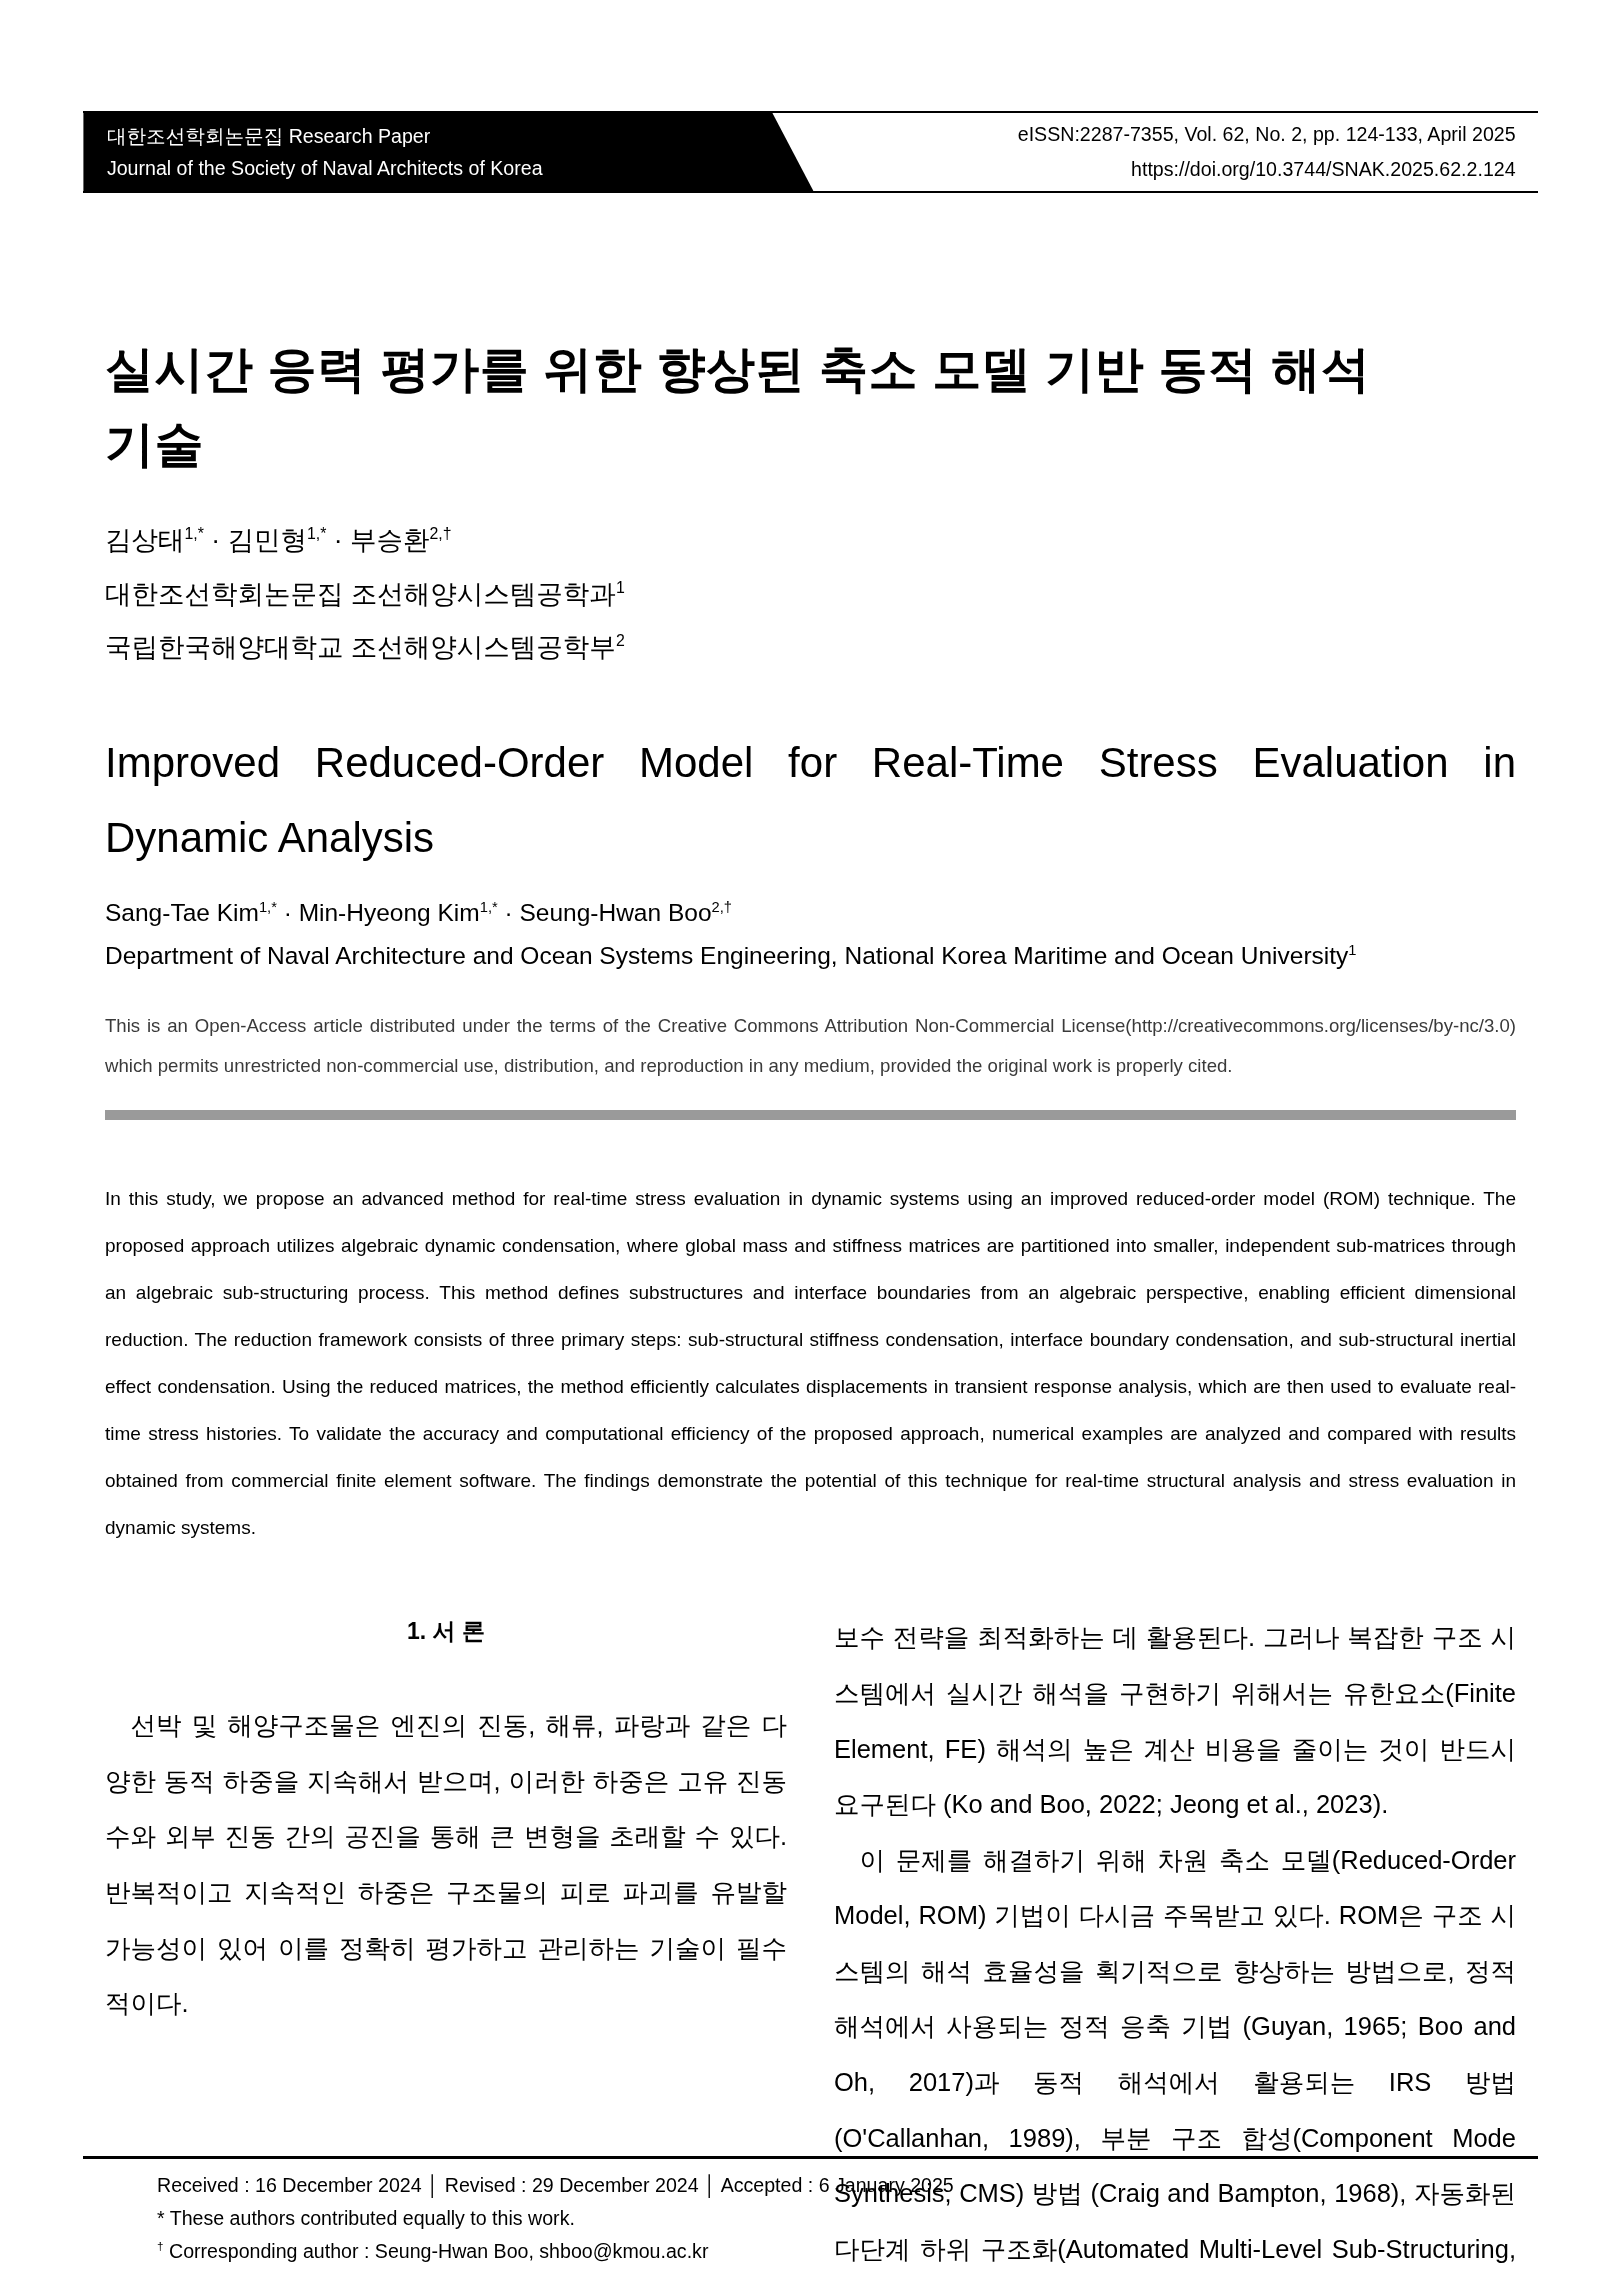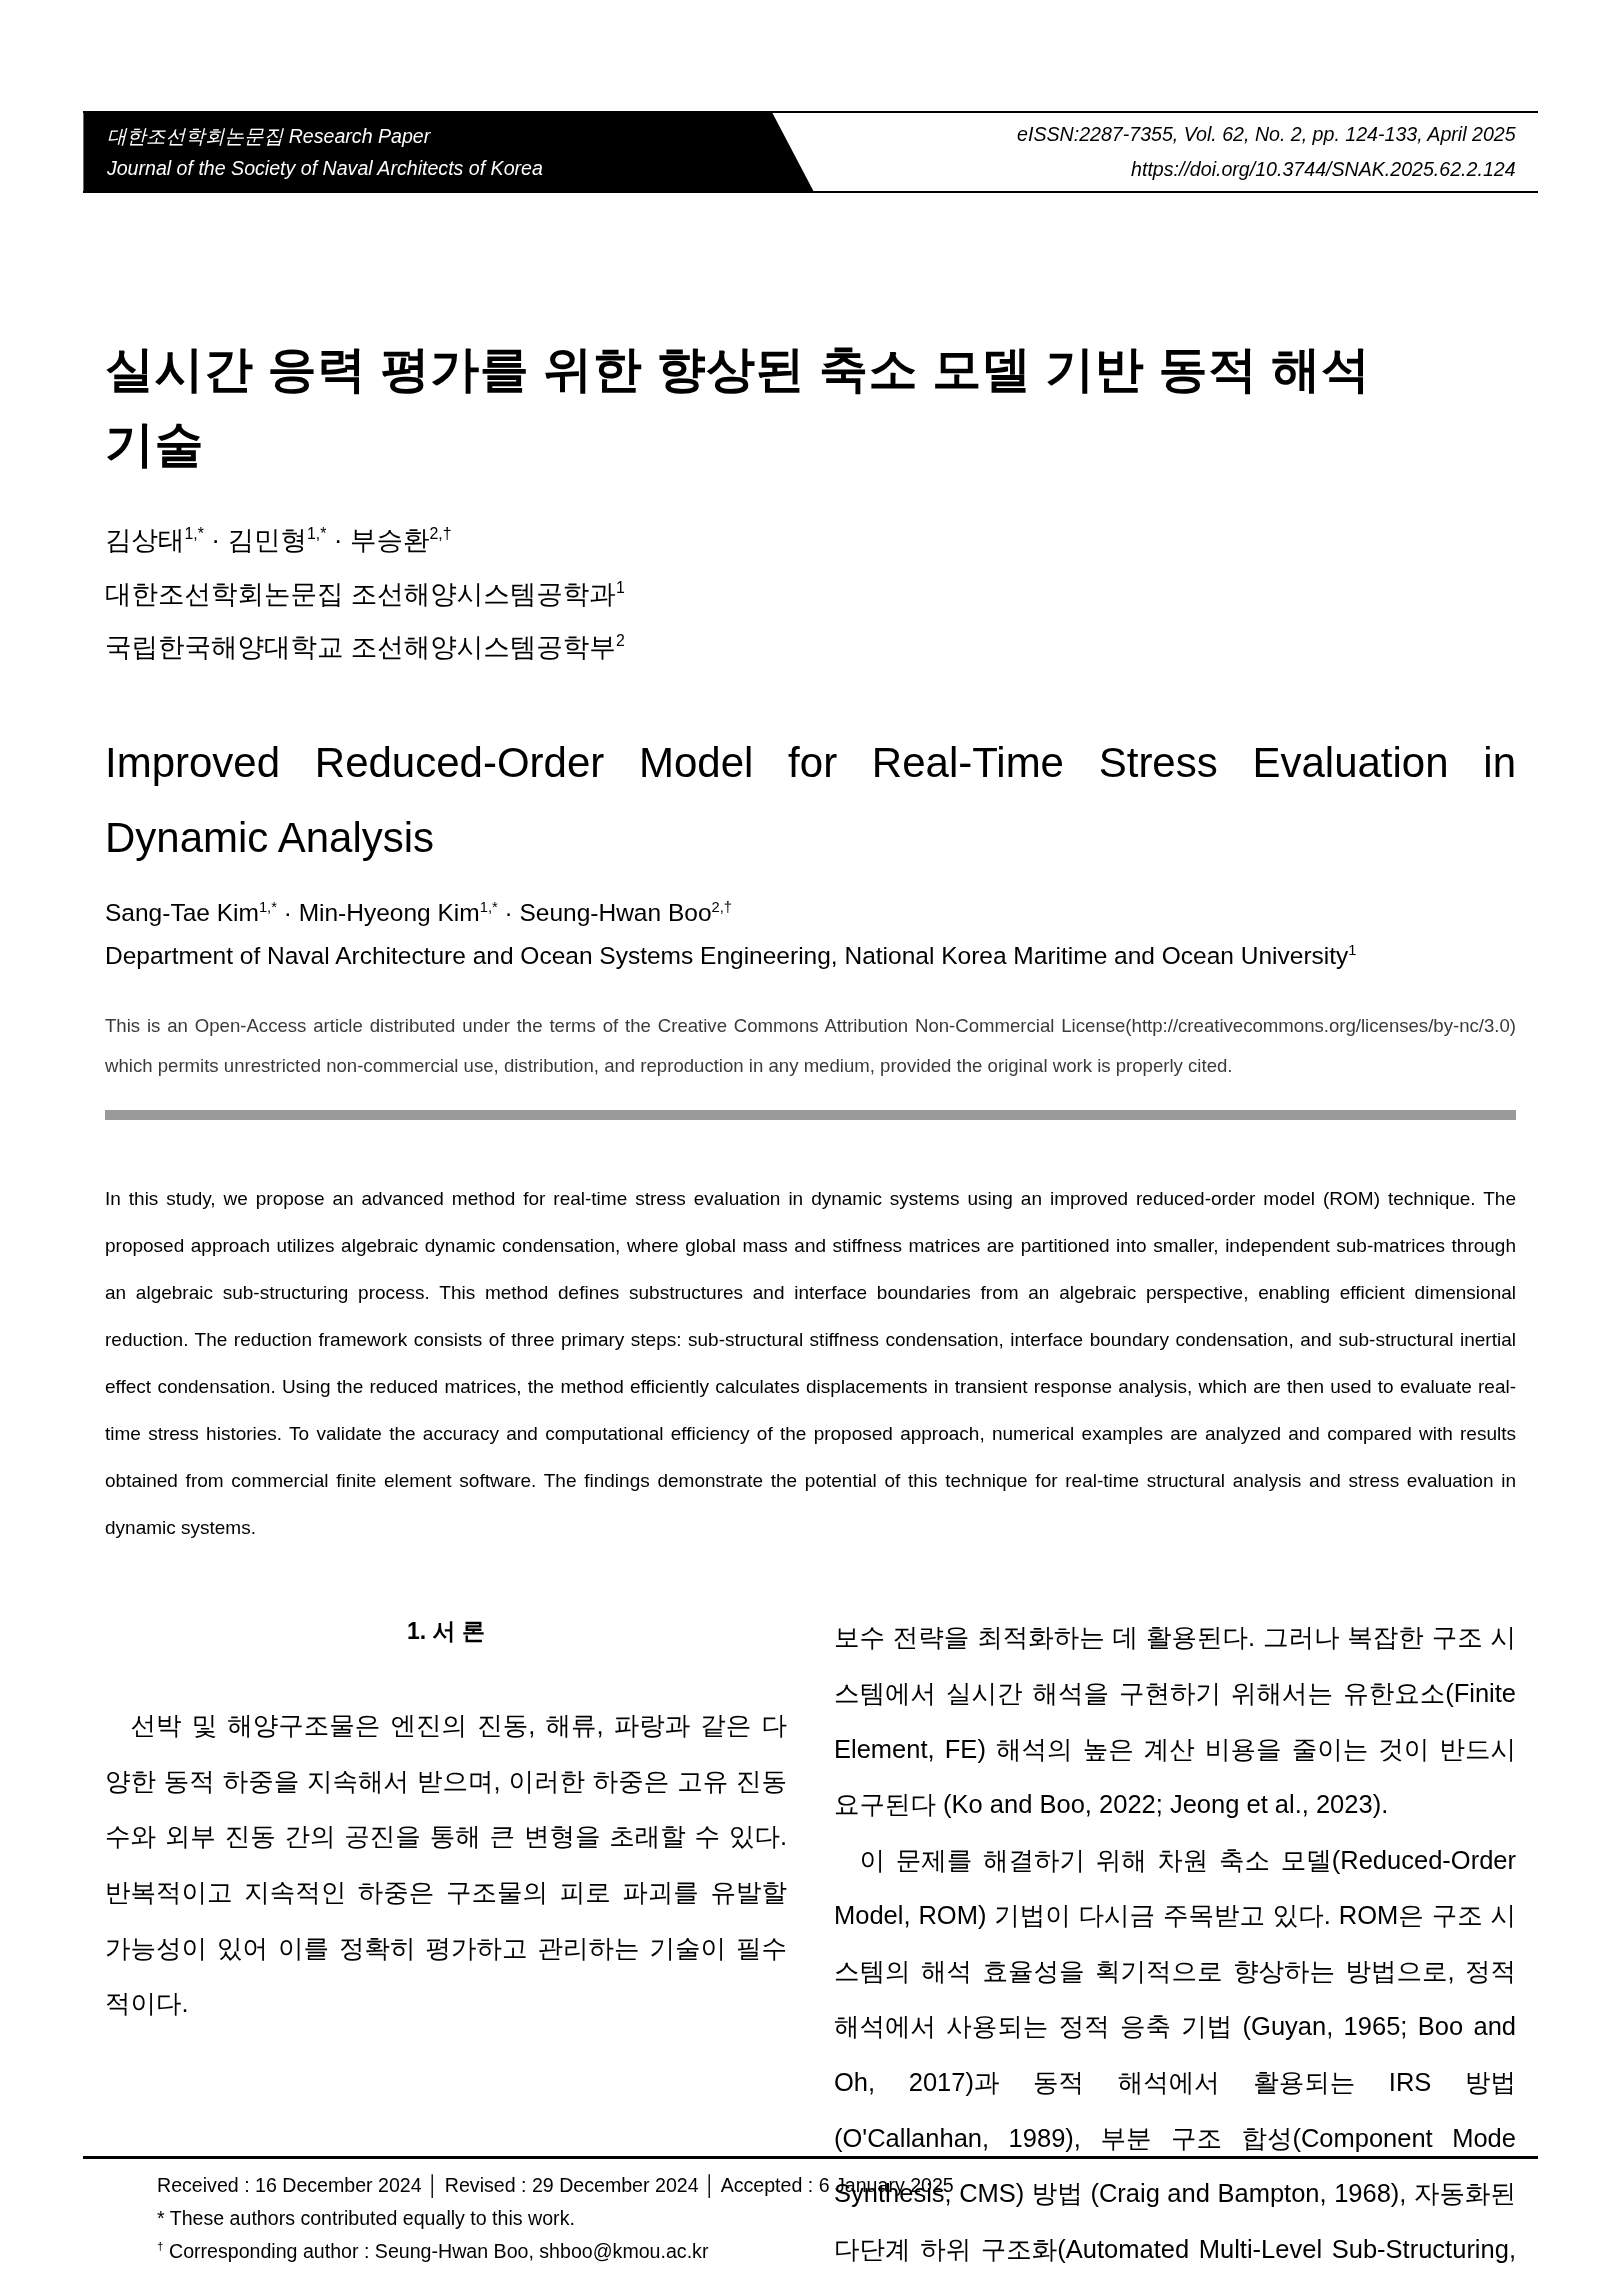"대한조선학회논문집 Research Paper" .journal-bar { font-style: italic -> none }
